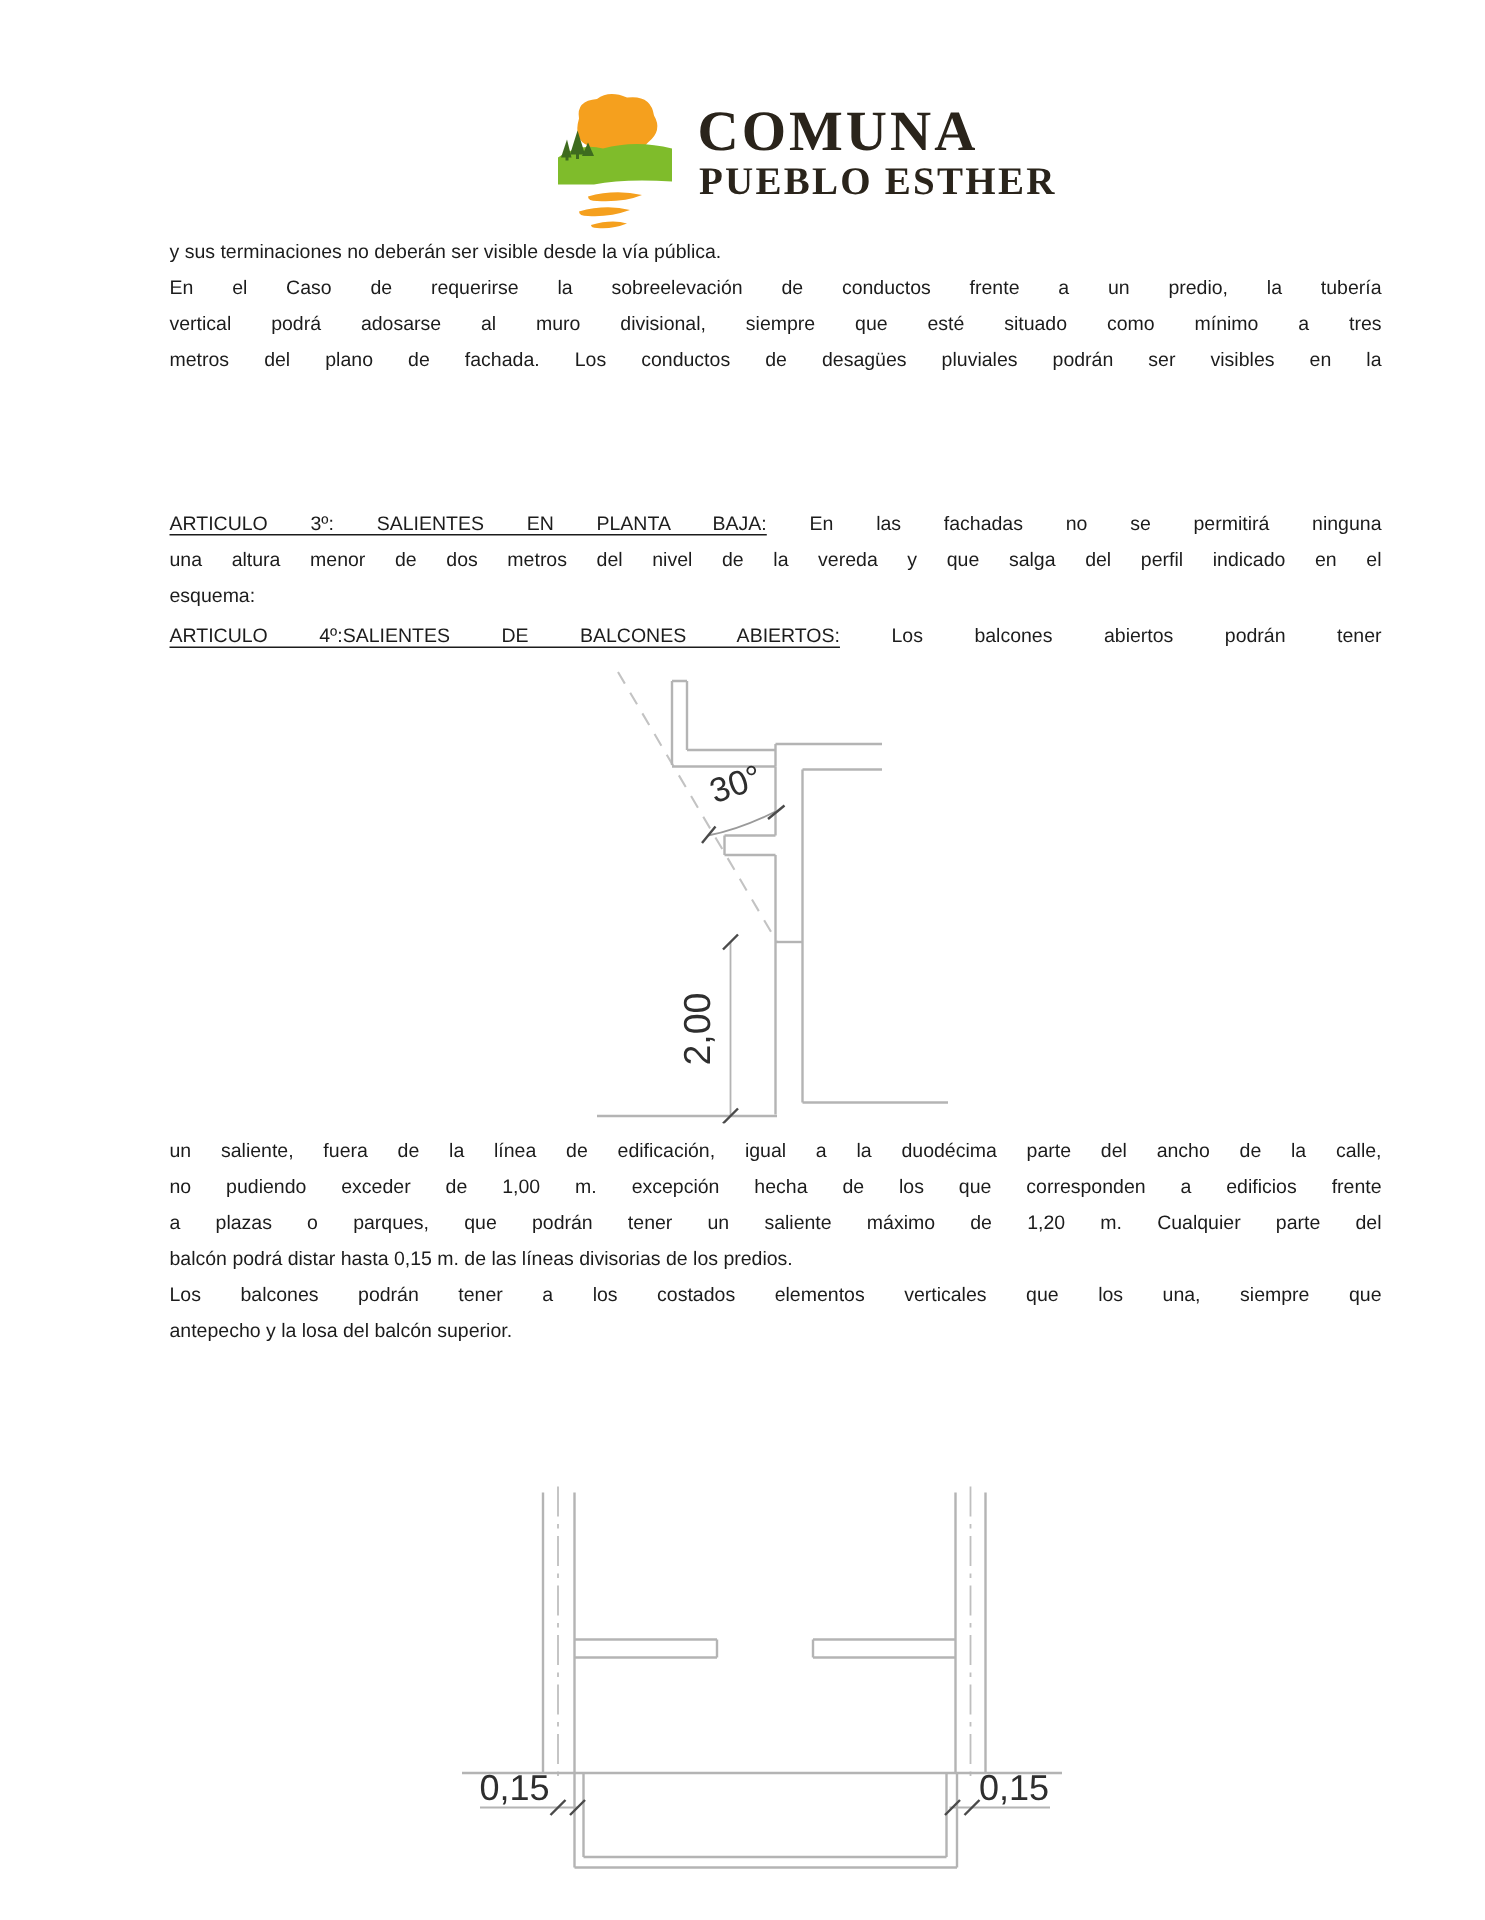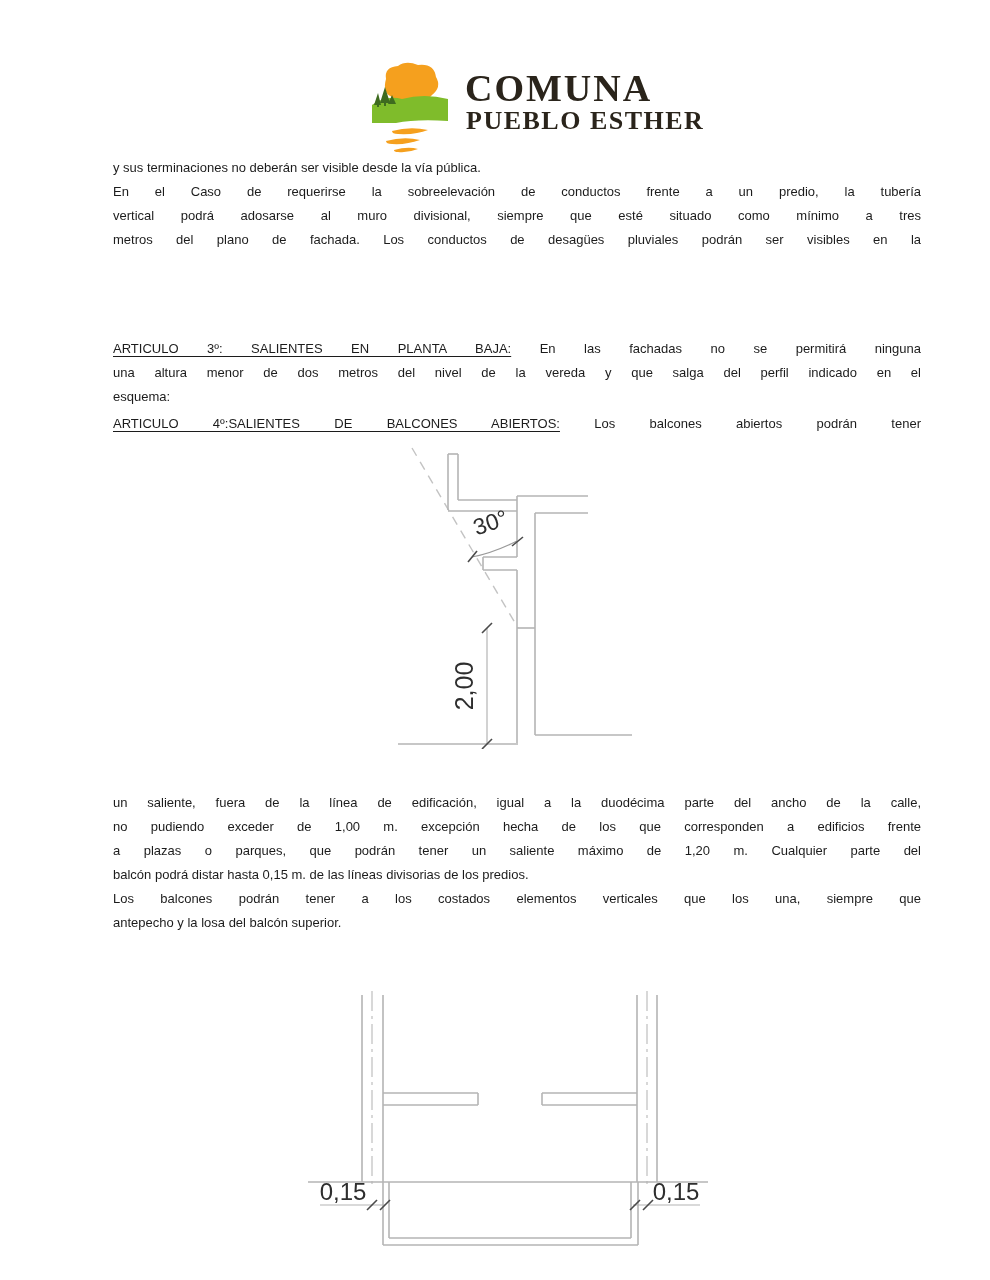"un saliente, fuera de la" .tb4 { top: 791px -> 755px }
